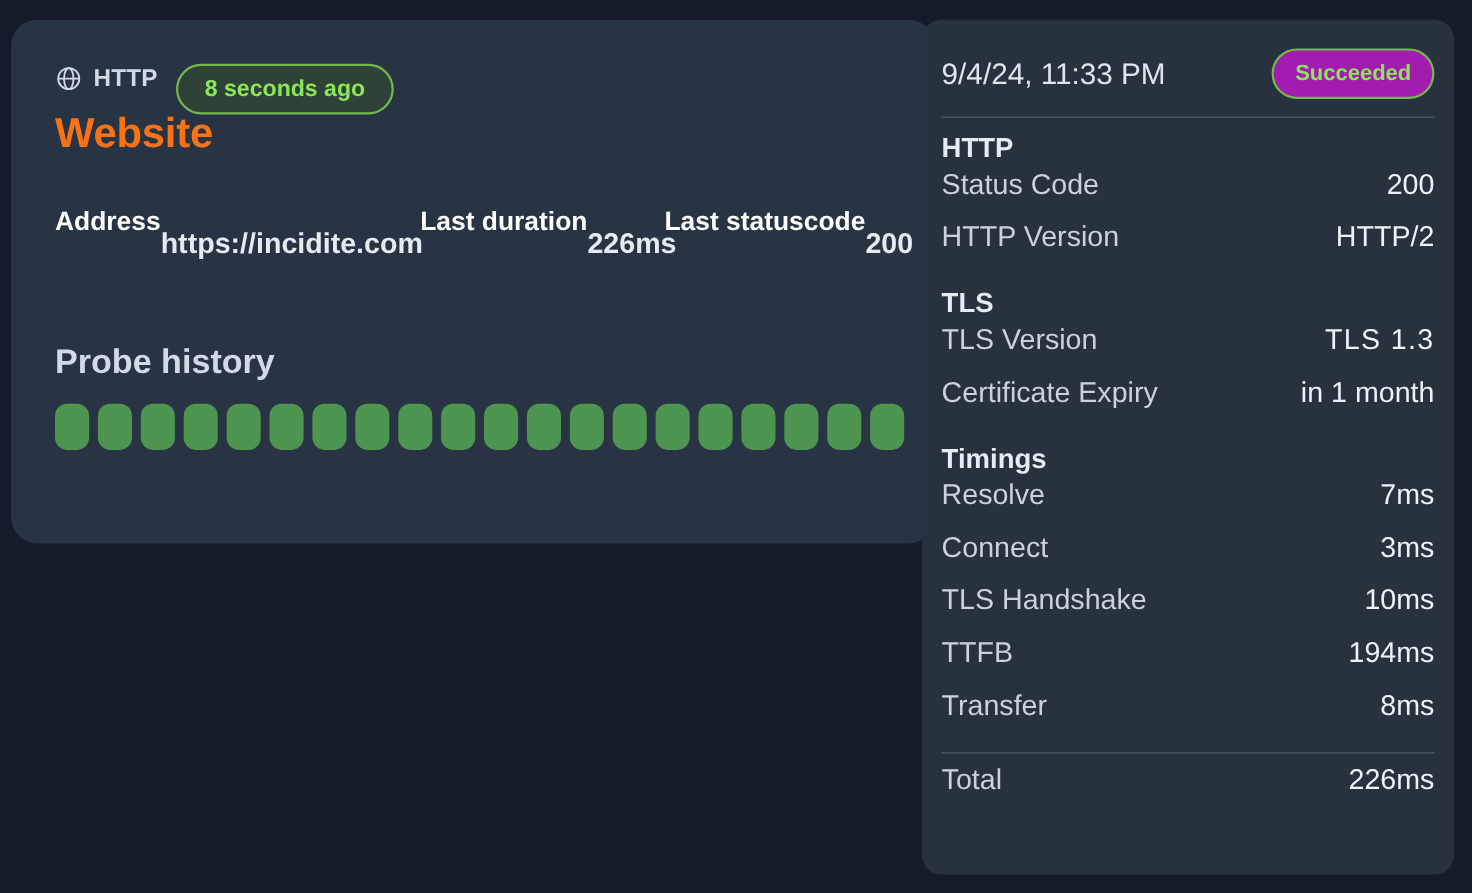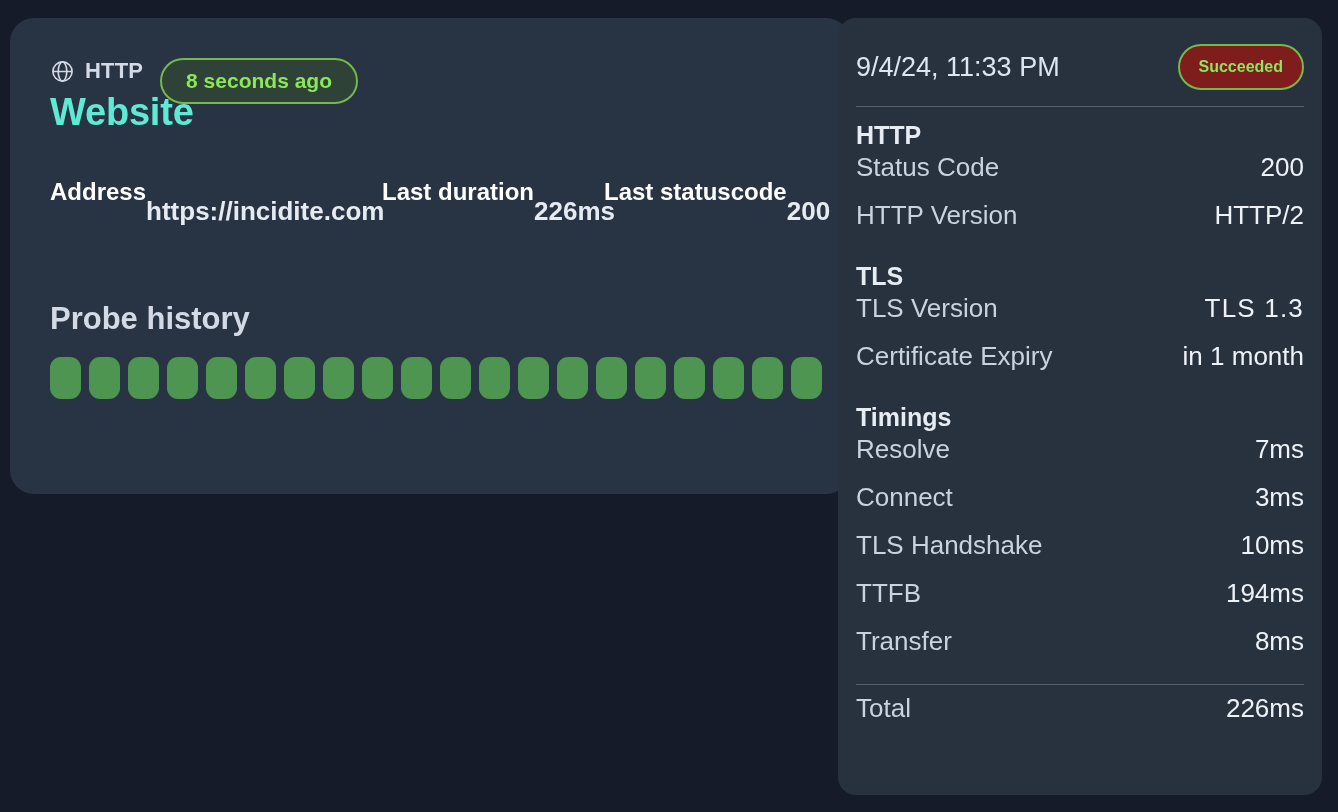"Succeeded" .status-badge { background: #7f1d1d -> #a21caf; font-size: 16px -> 20px }
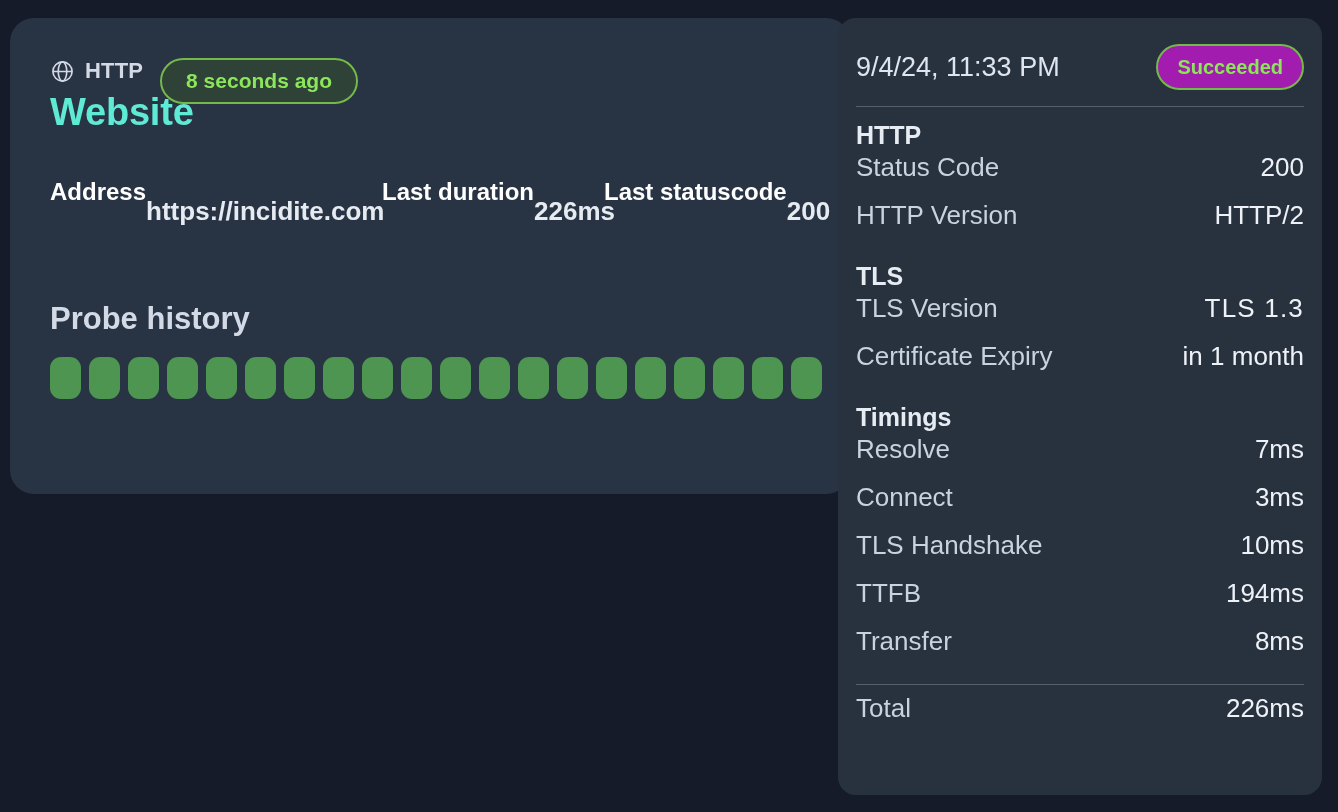"Website" .monitor-title { color: #5eead4 -> #f97316; margin-top: 4px -> 14px }
